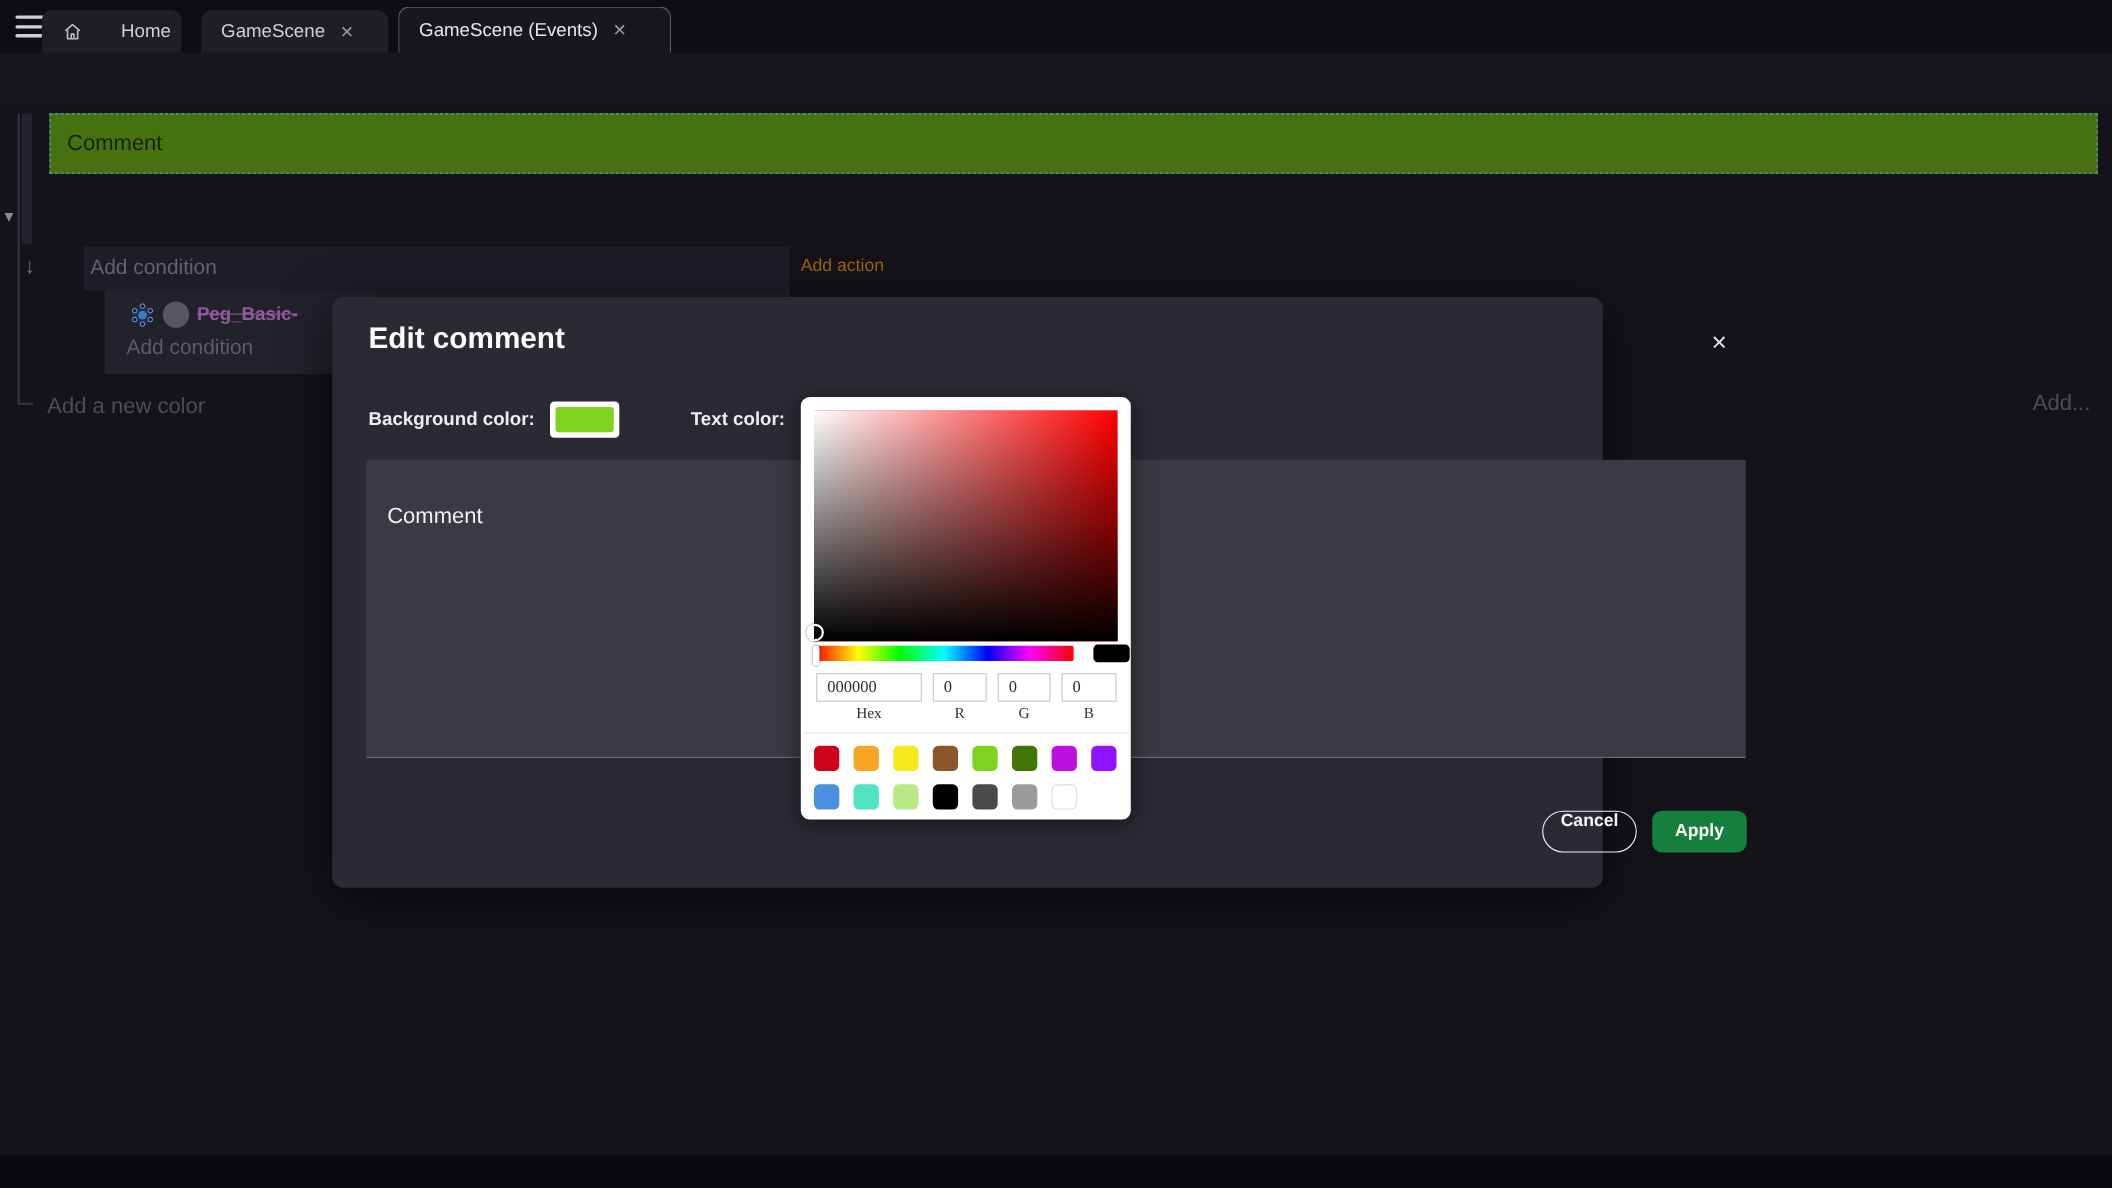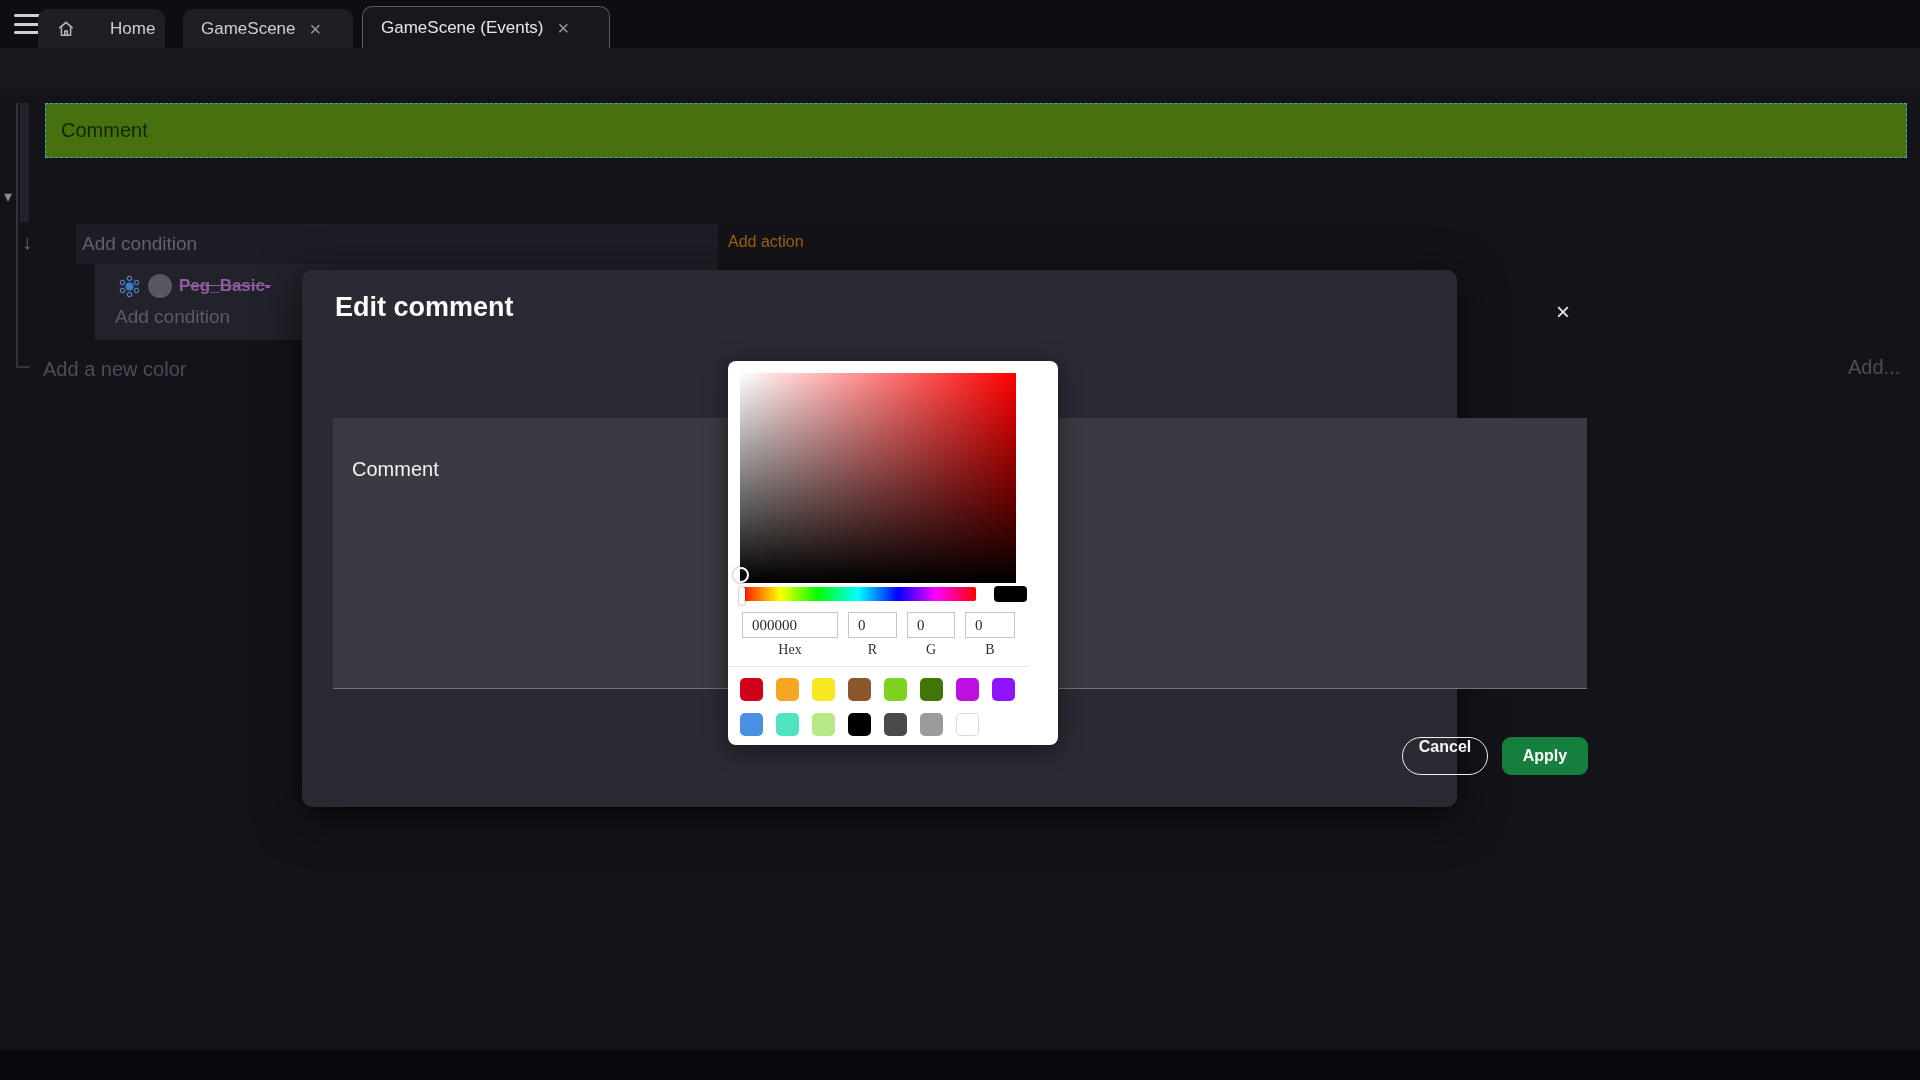"Background color:" div.lbl-row { html: none -> <div> <span>Background color:</span> <div> <div></div> </div> <span>Text color:</span> </div> }
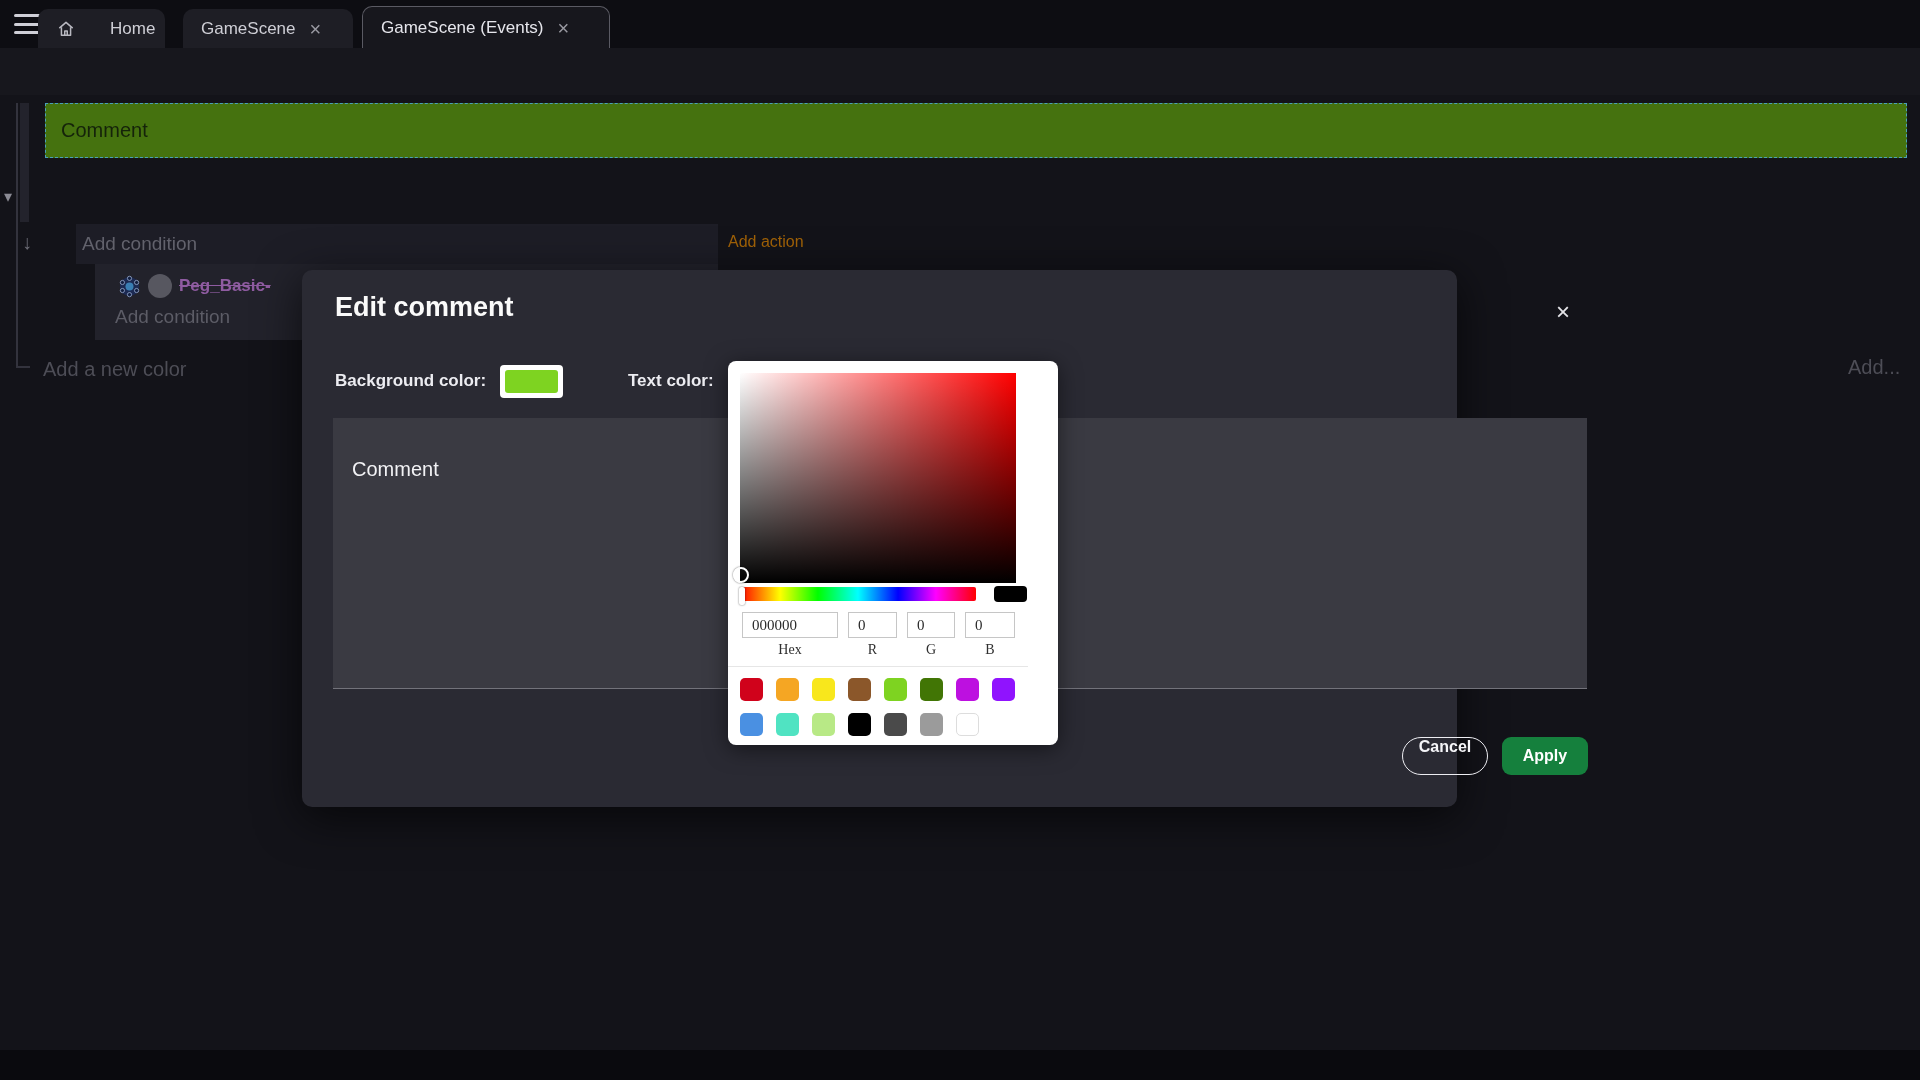"000000" .picker { padding-left: 30px -> none }
